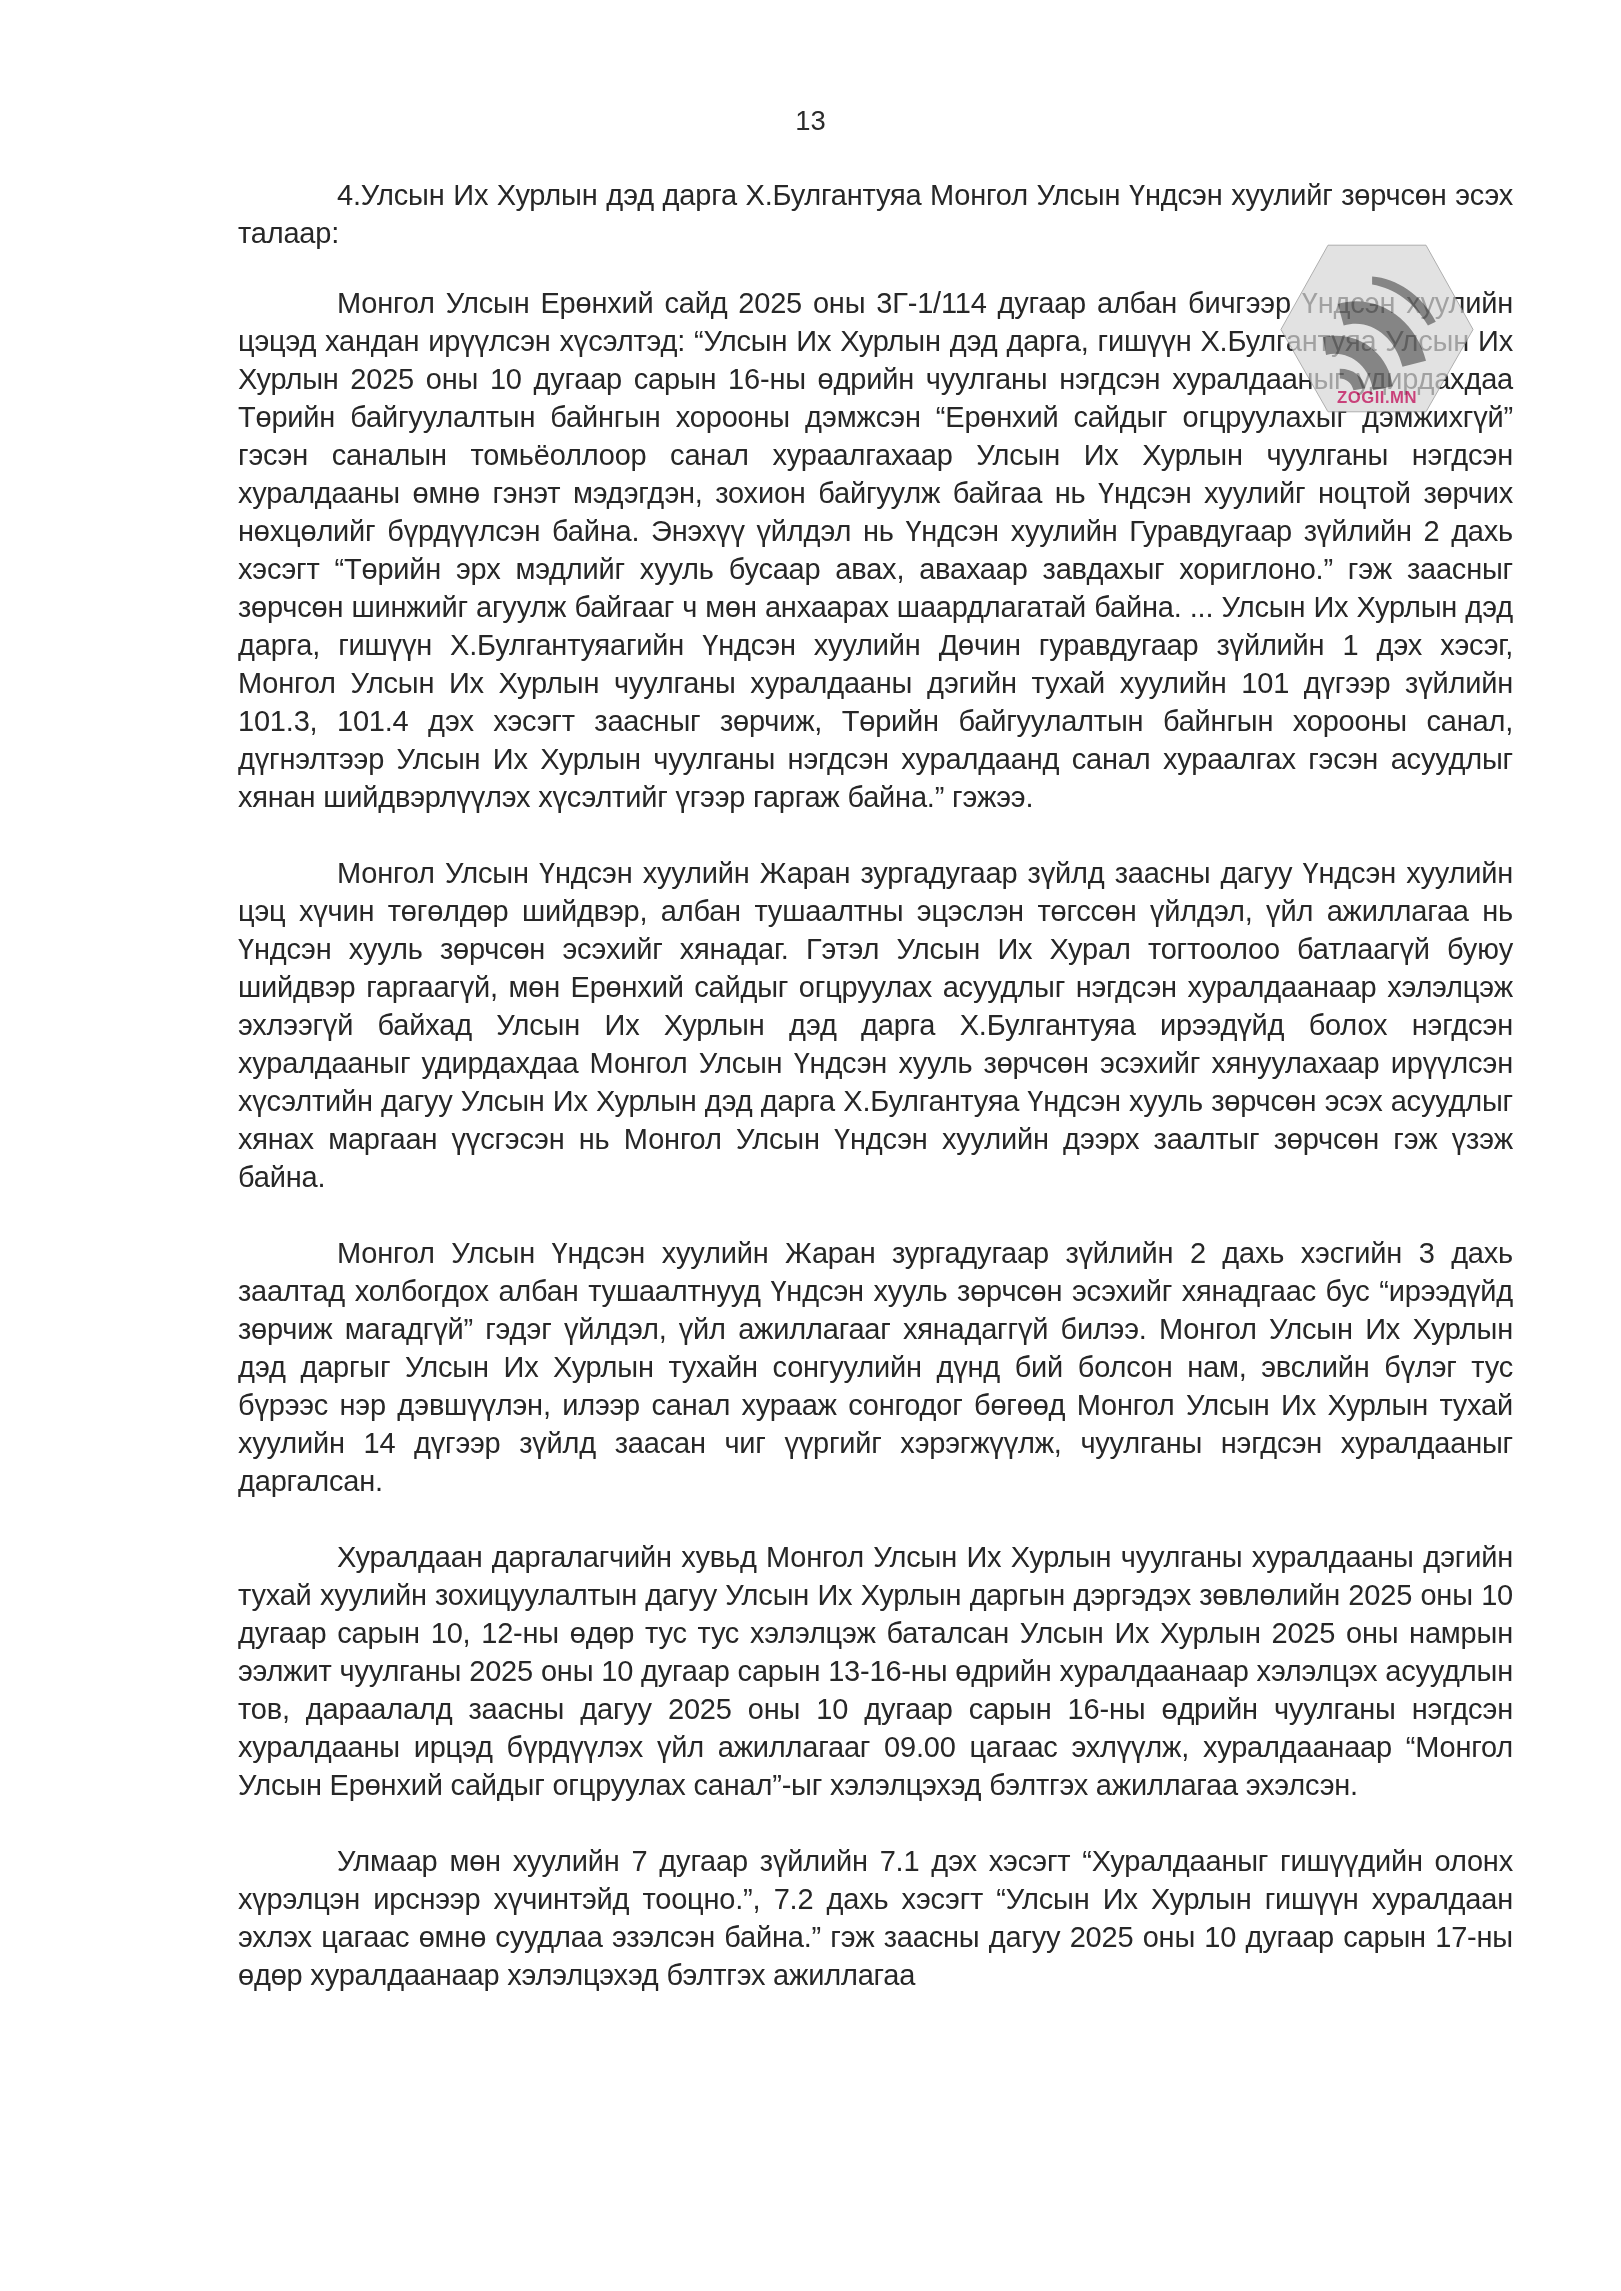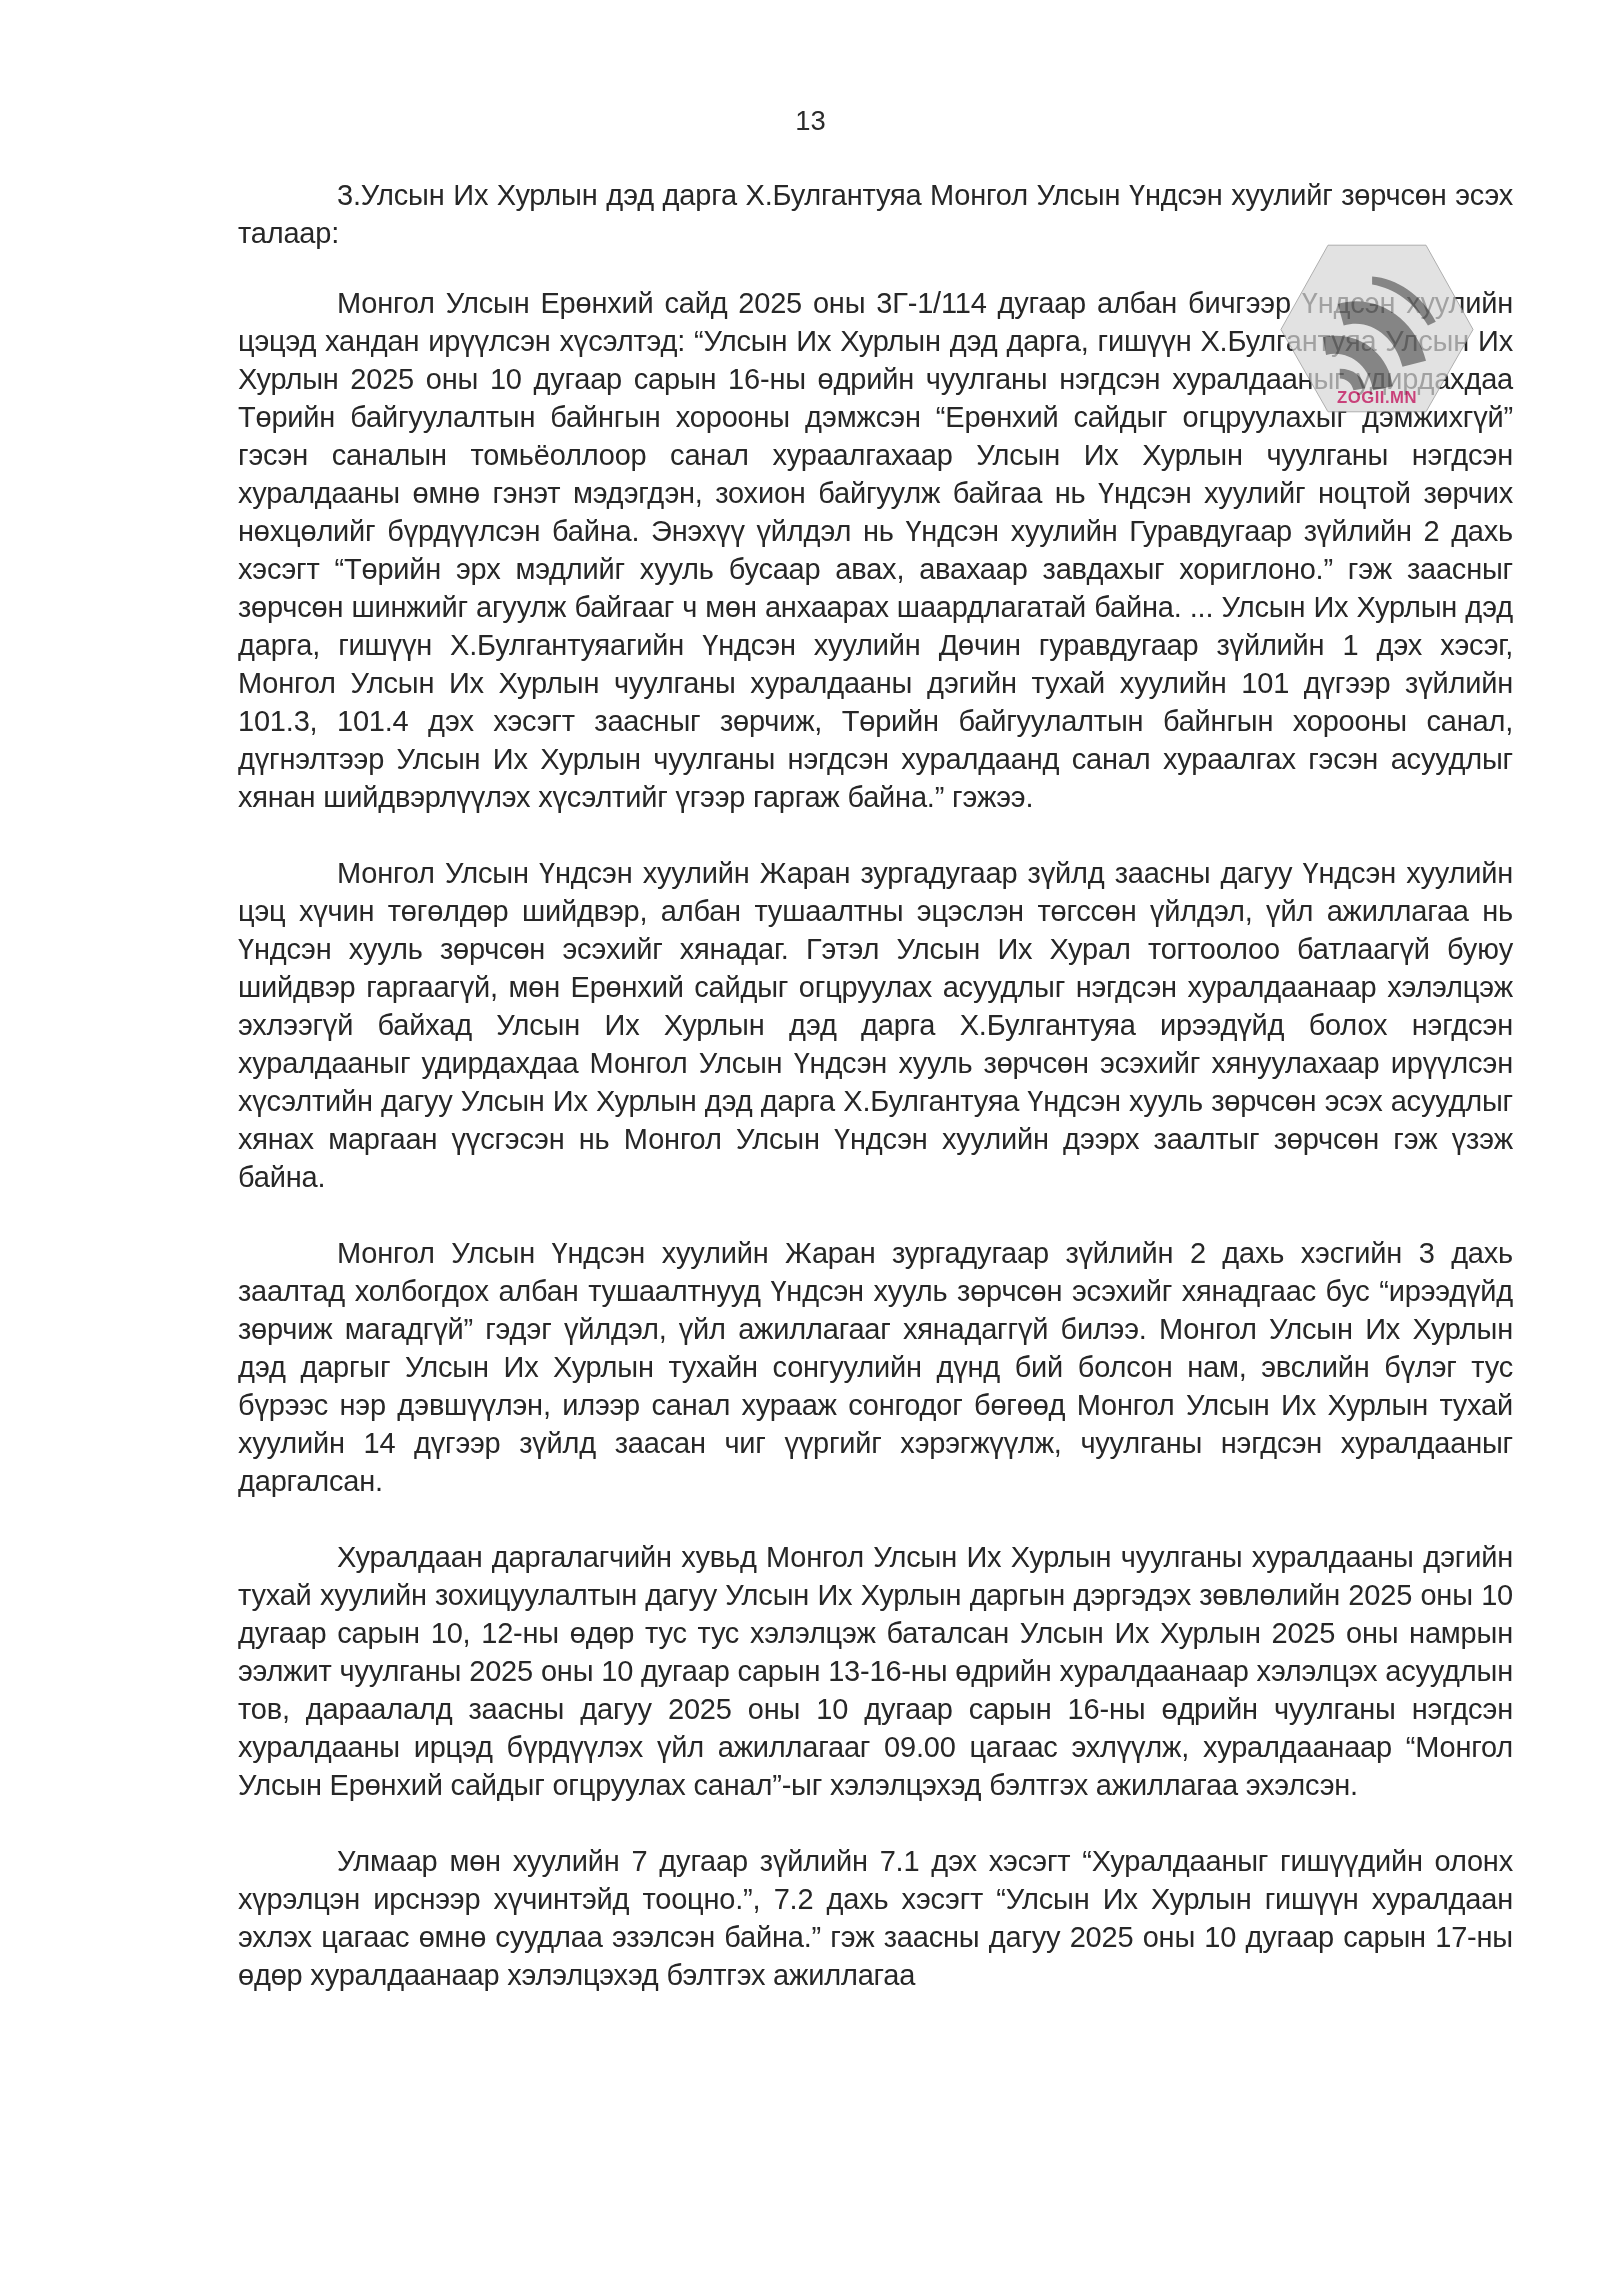"3.Улсын Их Хурлын дэд дарга" p.para { text: 3.Улсын -> 4.Улсын }
